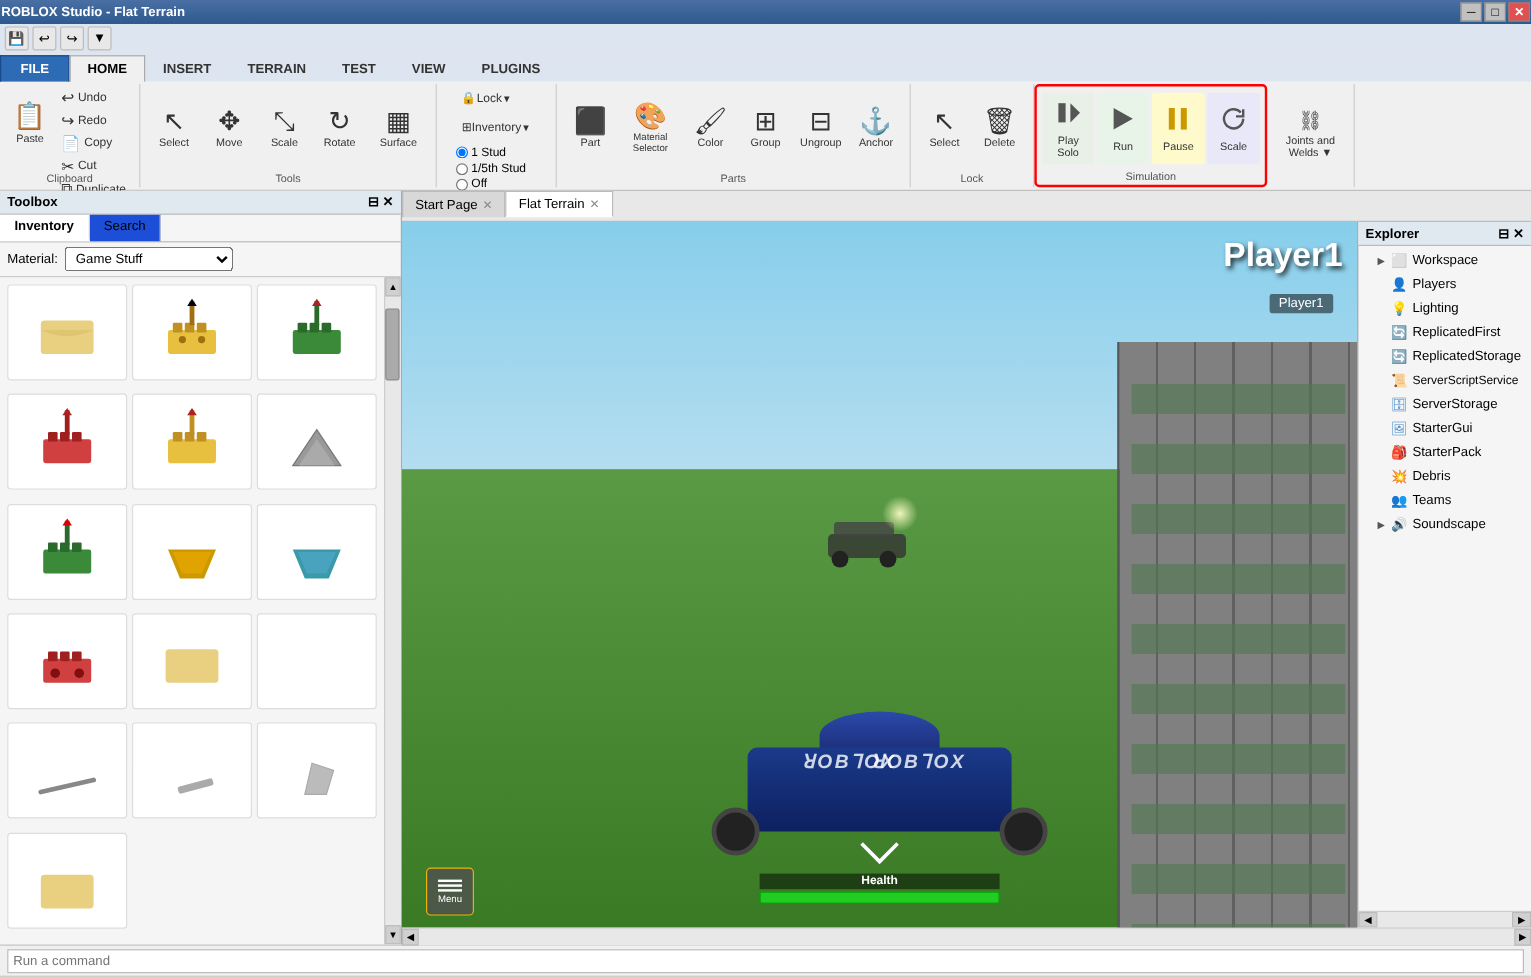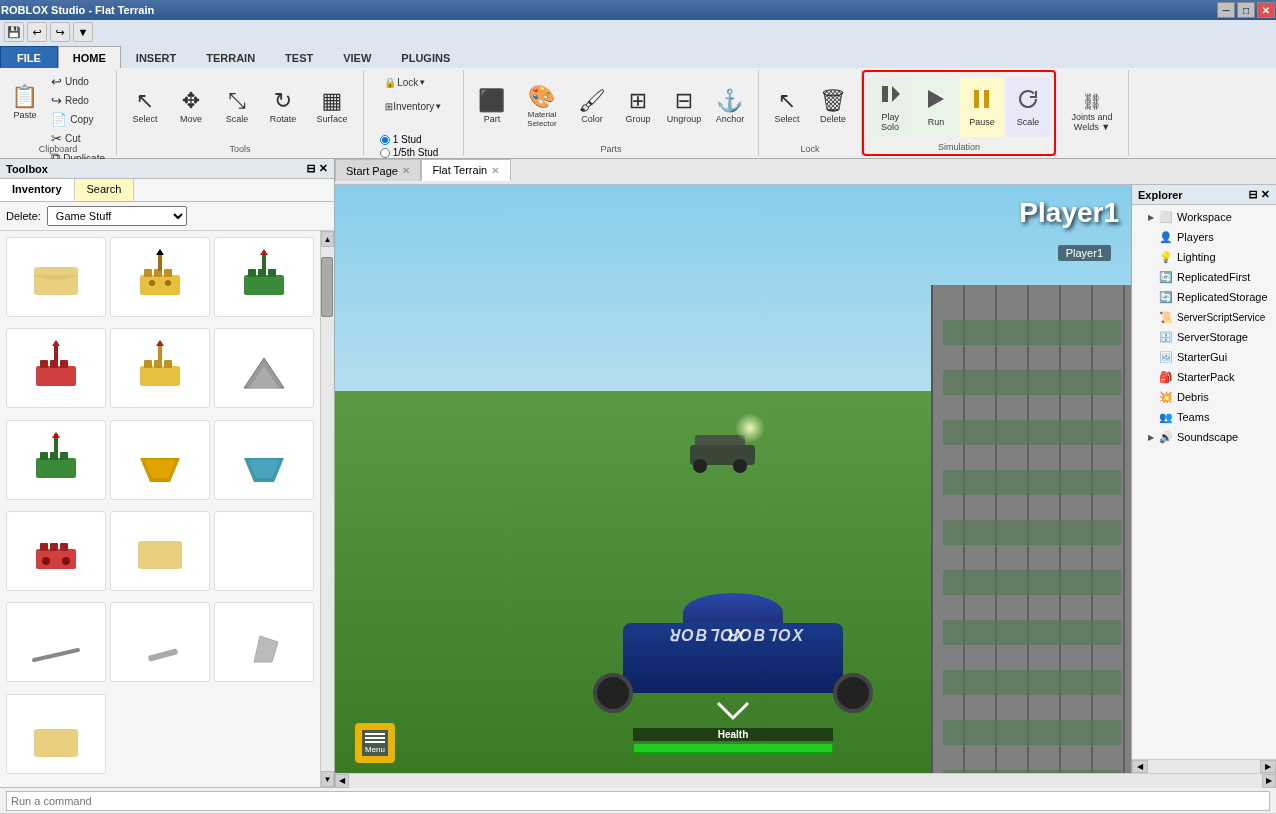"1 Stud" label { align-items: center -> none; margin-top: 12px -> none }
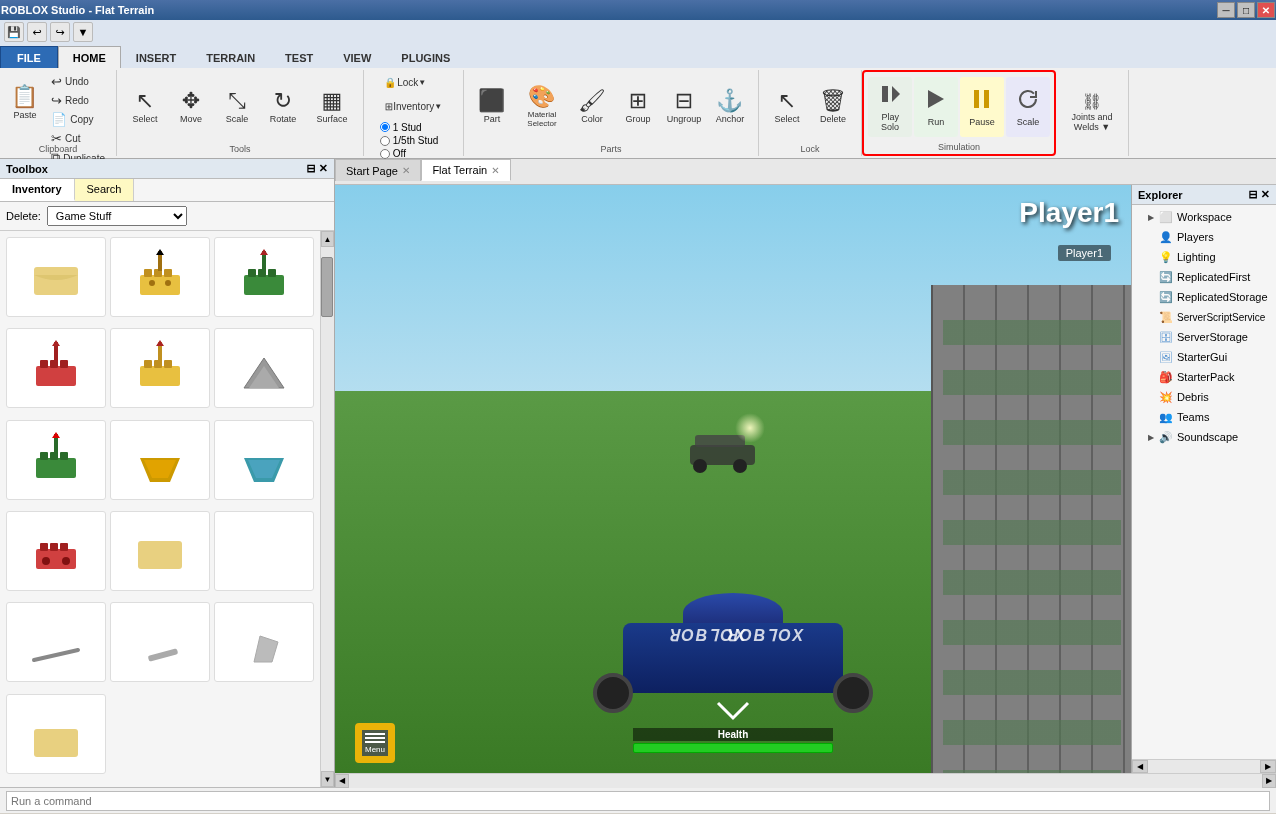"Search" .toolbox-tab { background: #fef9c3 -> #1d4ed8 }
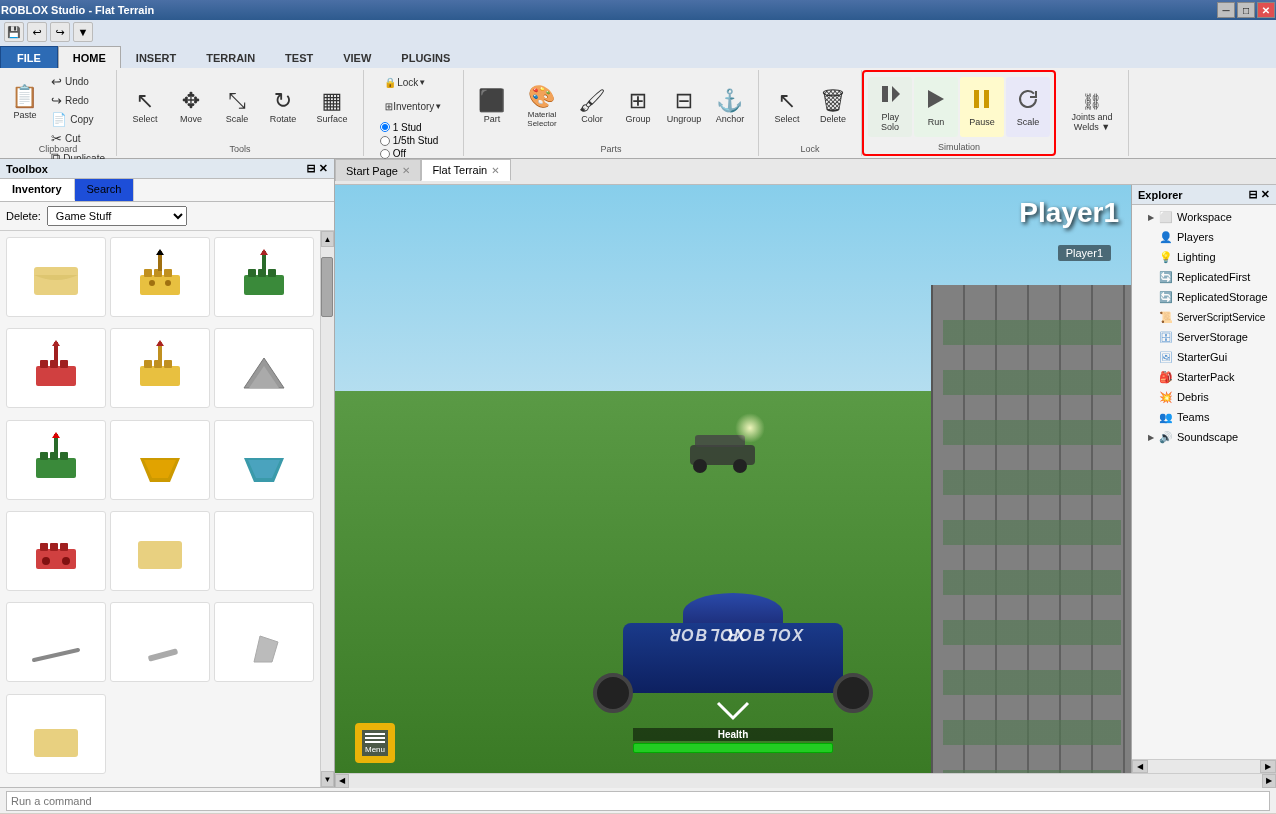"Delete:" span { text: Delete -> Material }
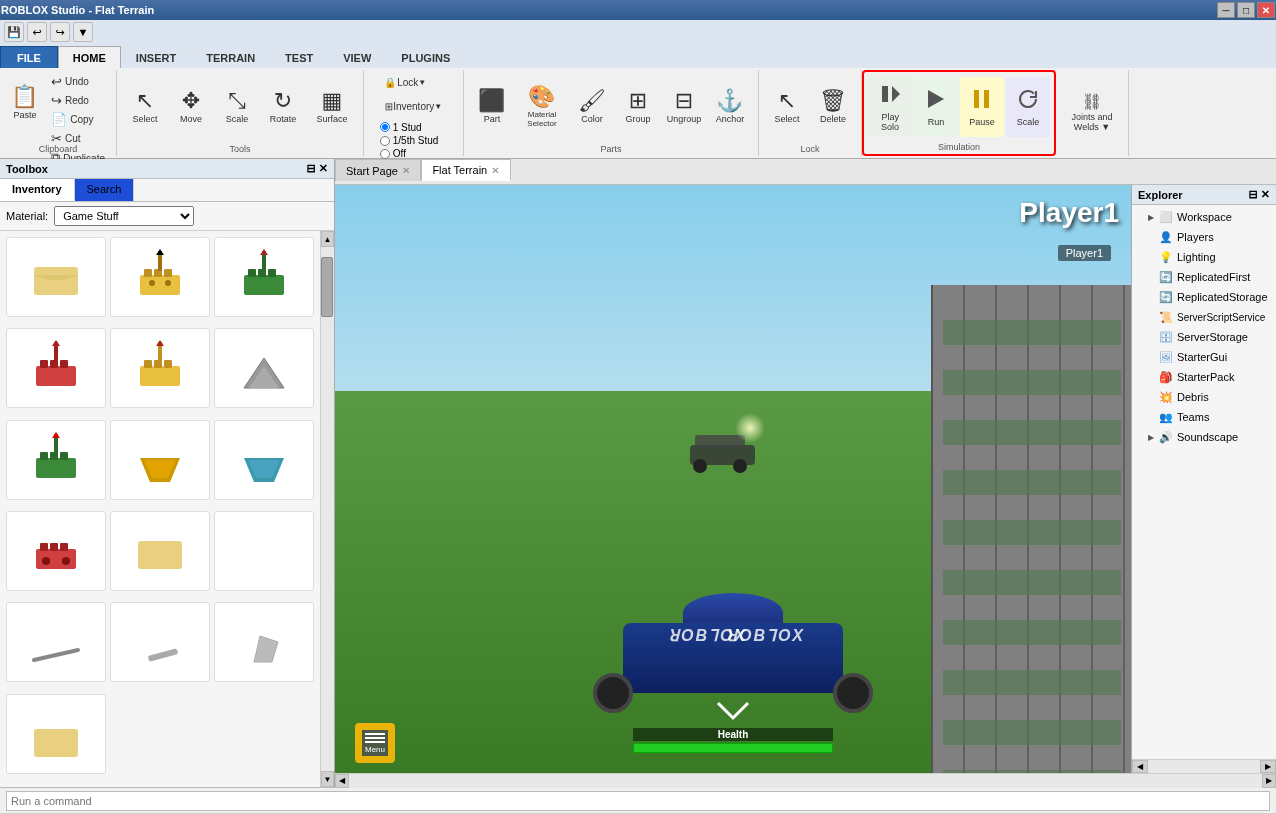"Menu" #menu-btn { border: 7px solid #eab308 -> 1px solid #eab308 }
